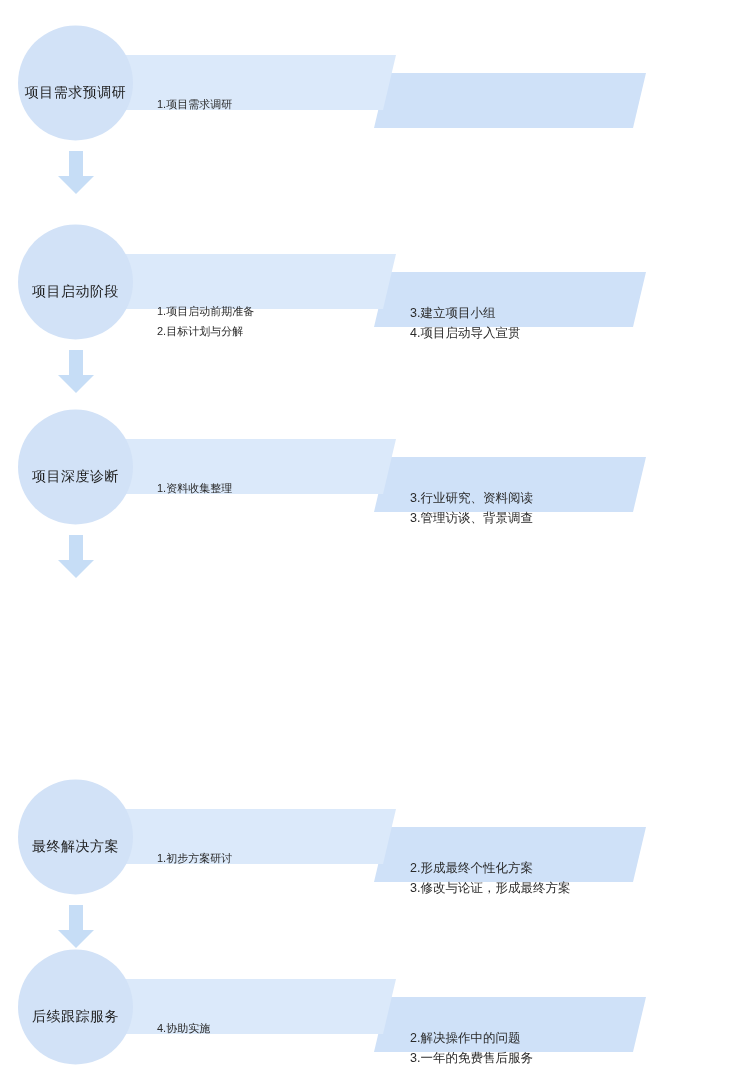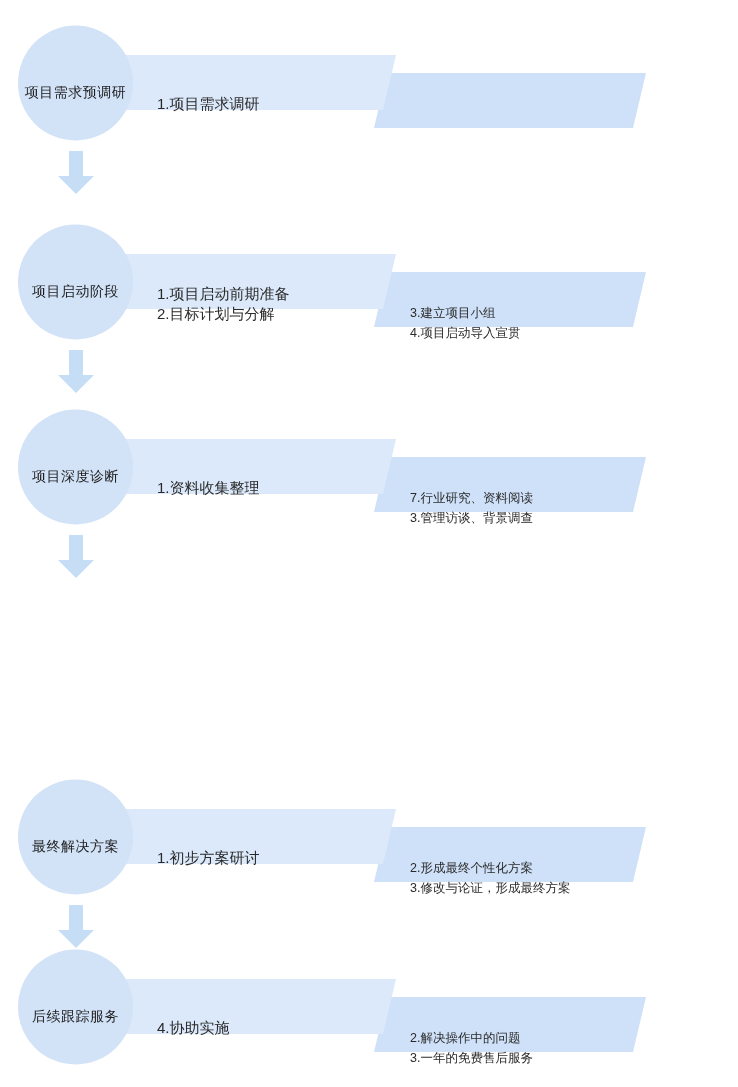"1.项目需求调研" .band-left-text { font-size: 15px -> 11px }
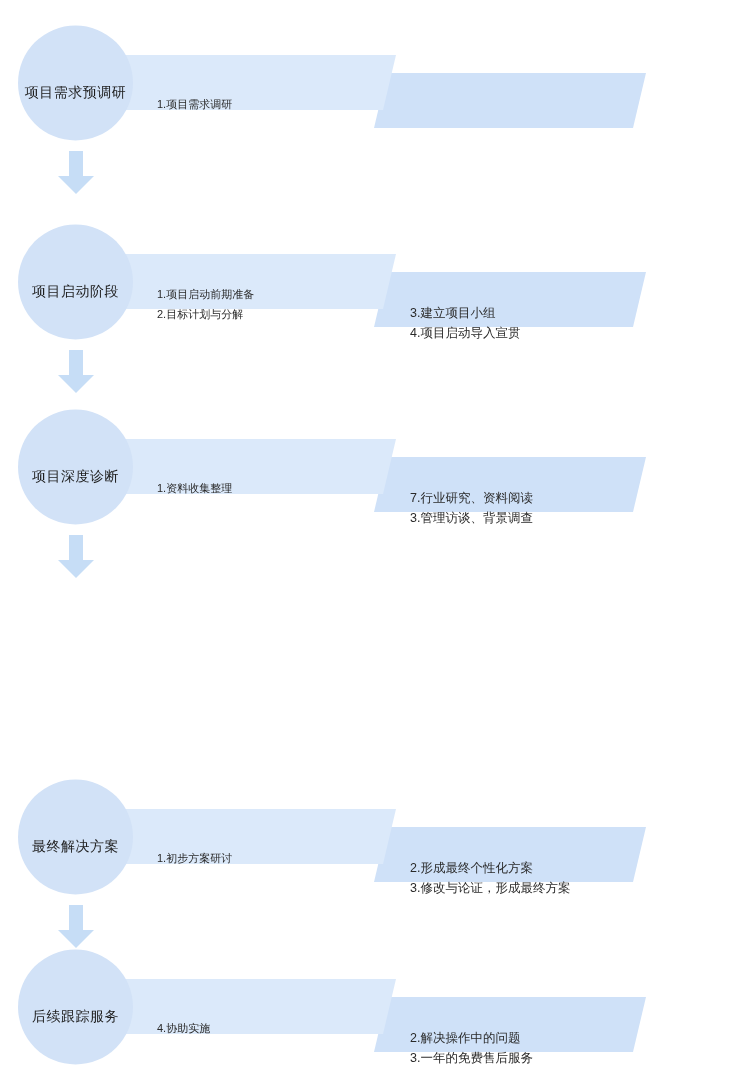"1.项目启动前期准备" .band-left-text.lines-2 { top: 77px -> 94px }
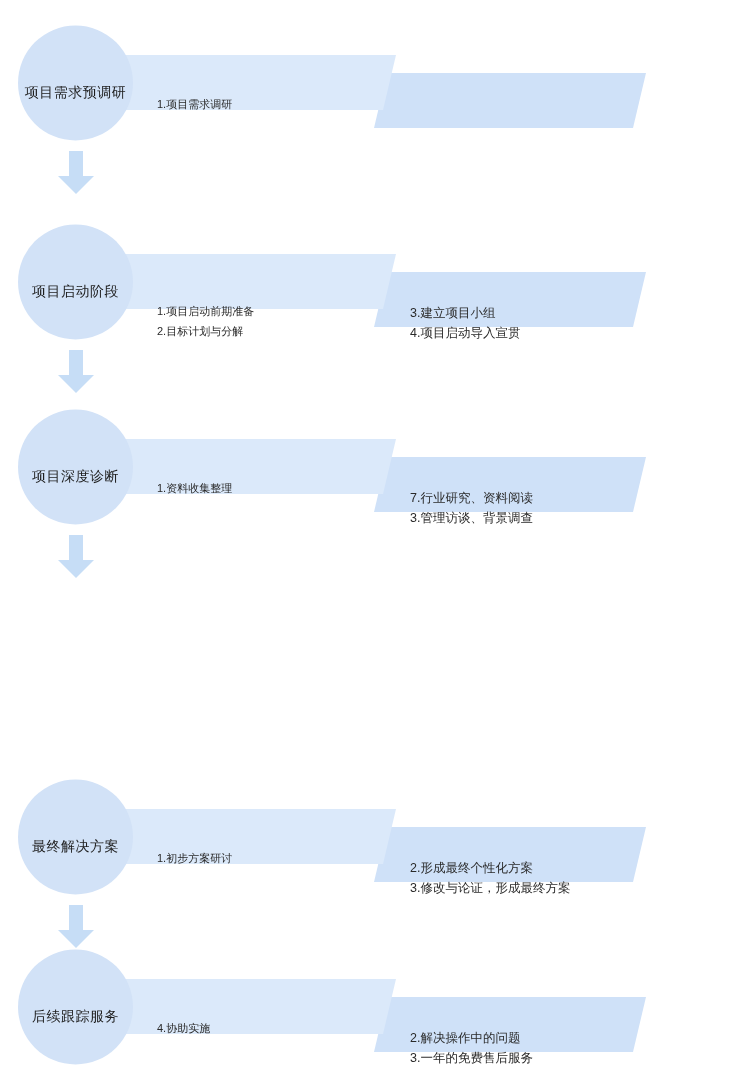"7.行业研究、资料阅读" div.line { text: 7 -> 3 }
